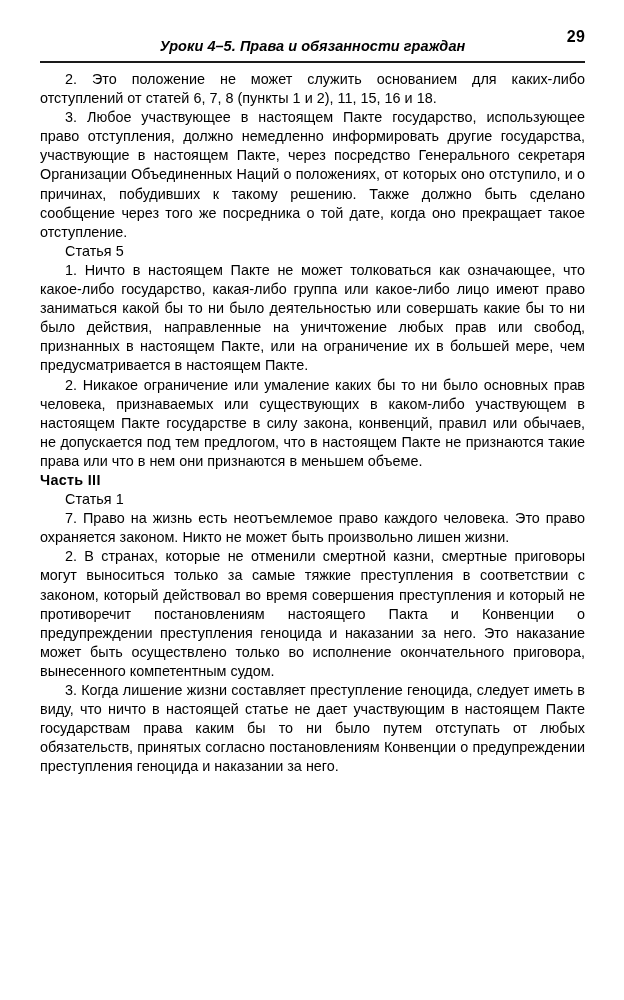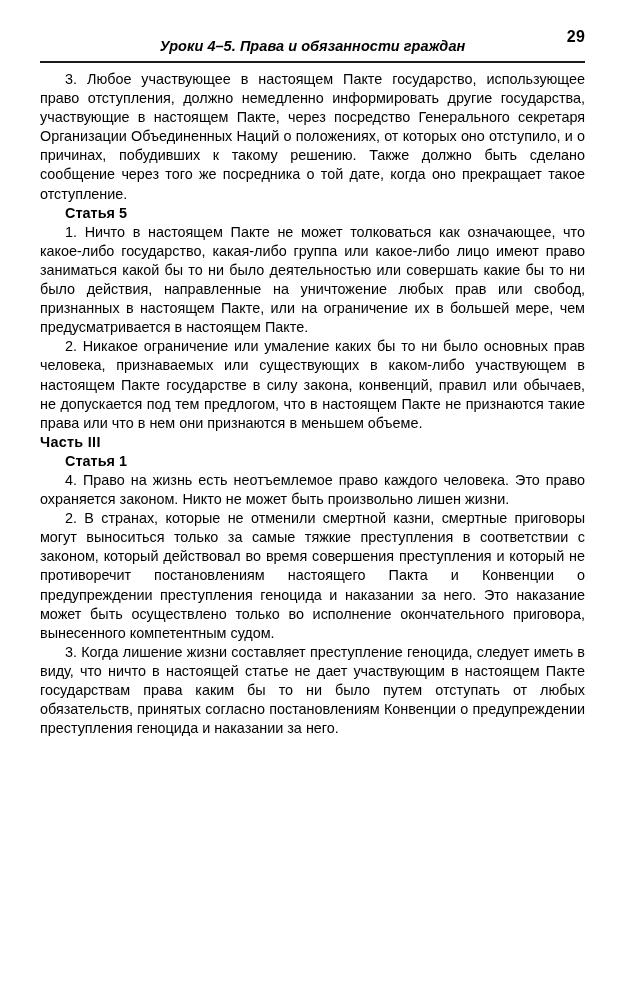"2. Это положение не может" p.para { html: none -> <p>2. Это положение не может служить основанием для каких-либо отступлений от статей 6, 7, 8 (пункты 1 и 2), 11, 15, 16 и 18.</p> }
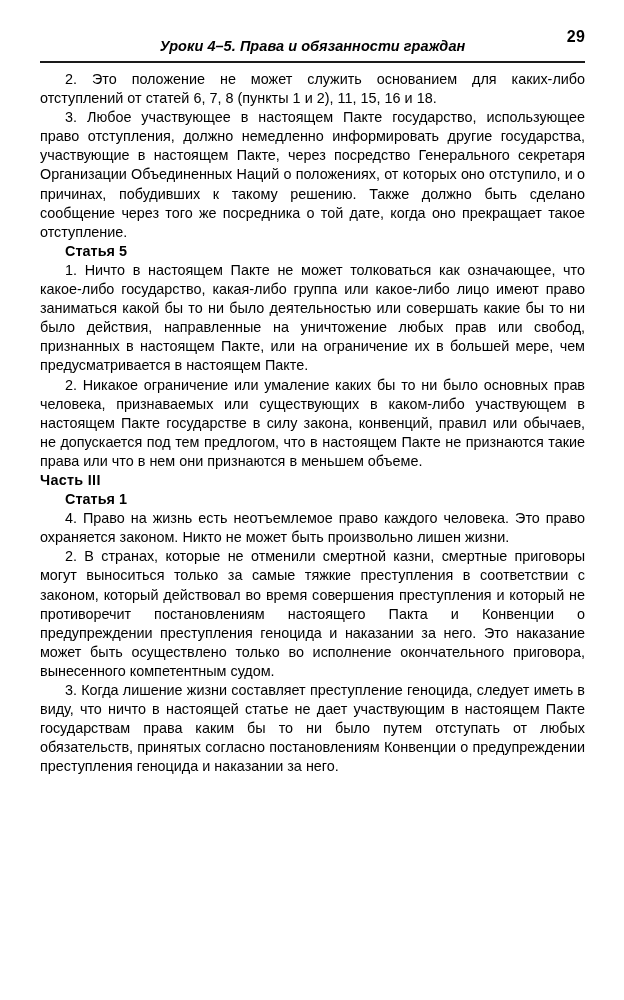"Статья 5" h3.article-heading { font-weight: bold -> normal }
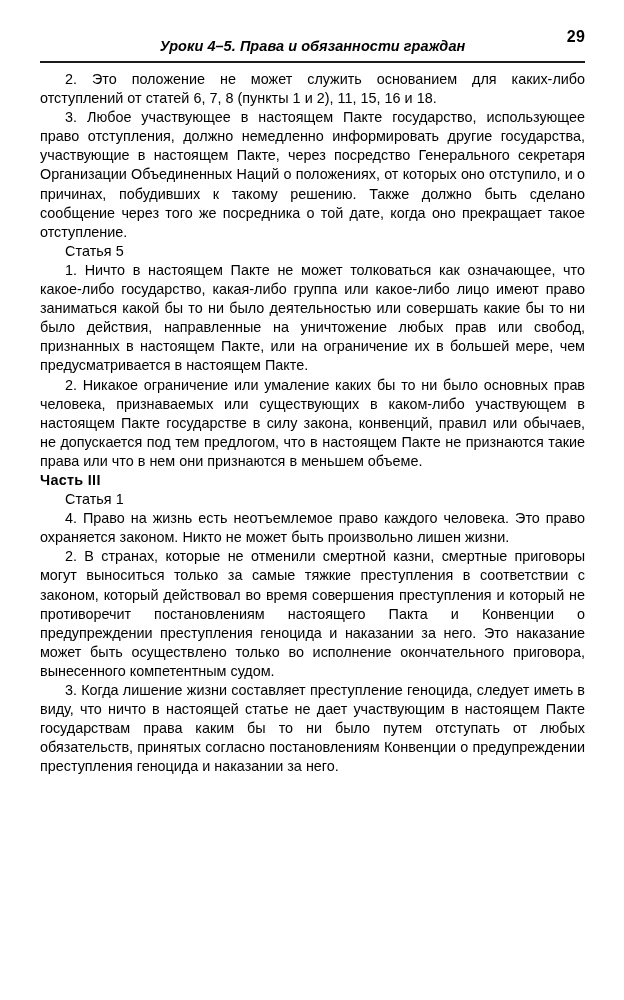"4. Право на жизнь есть" p.para { text: 4 -> 7 }
